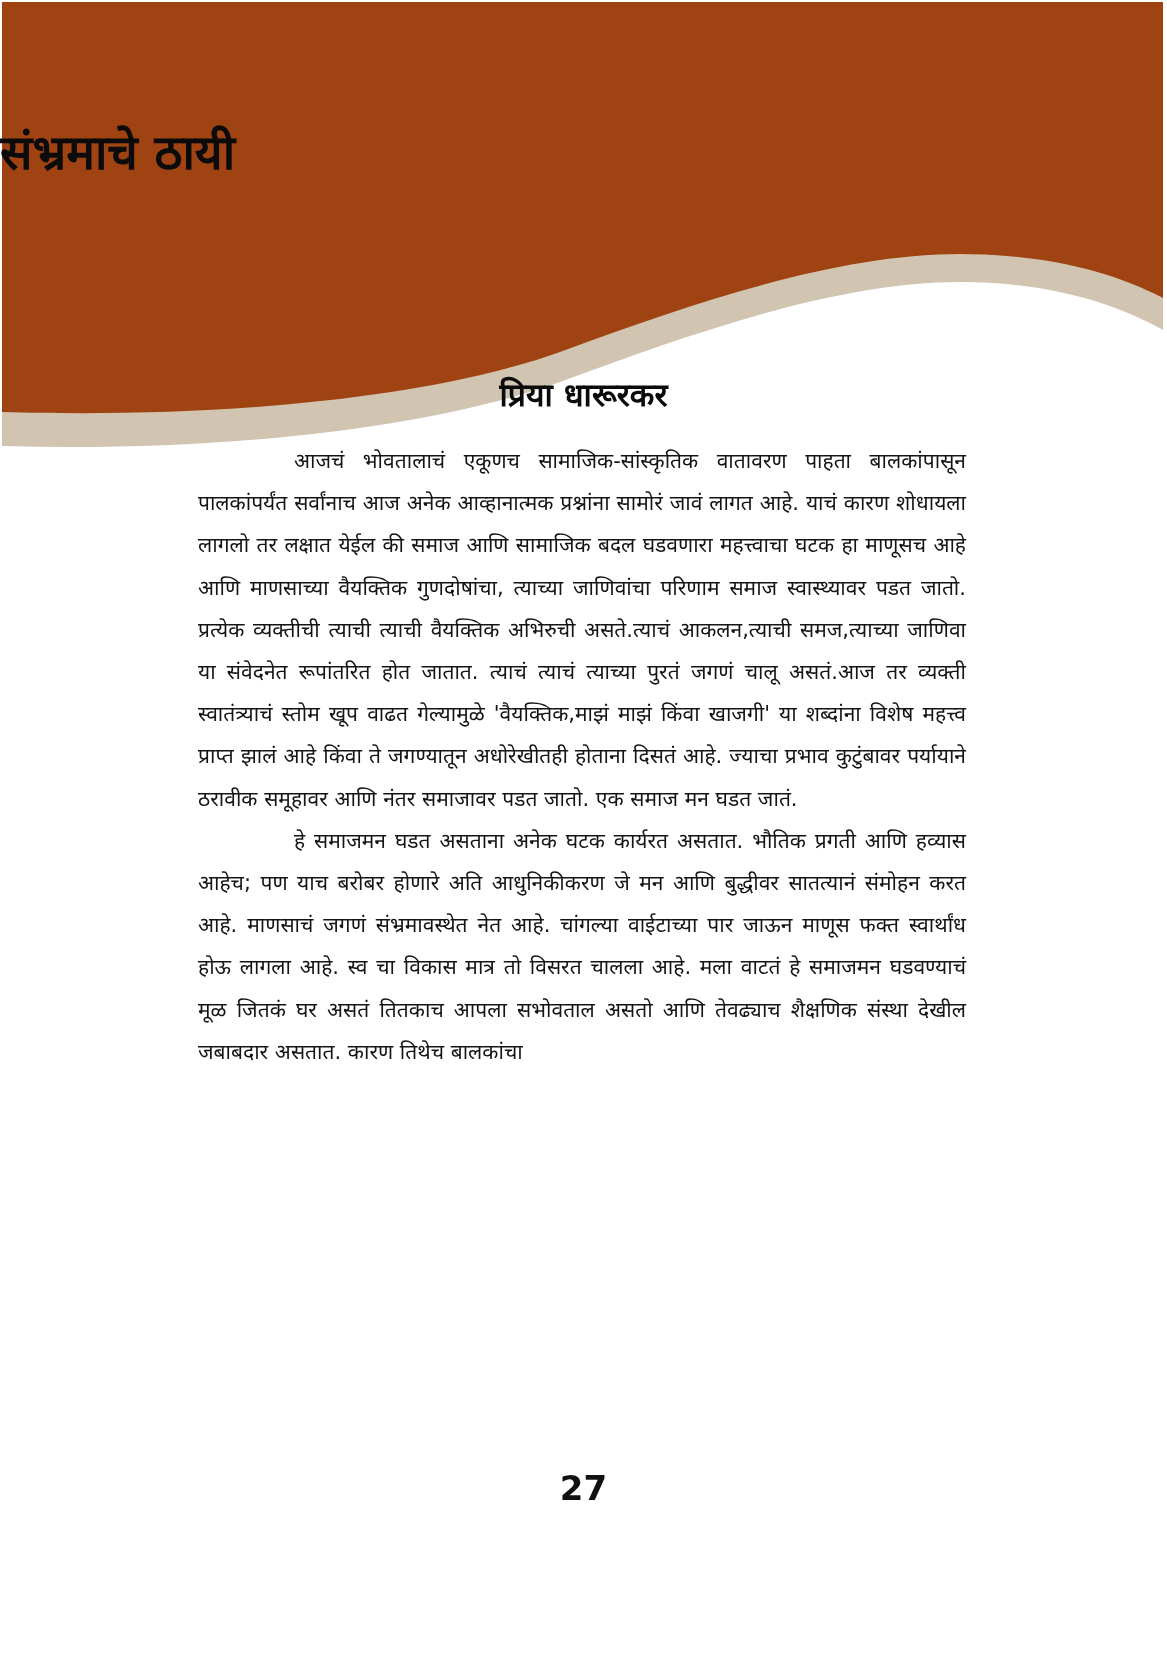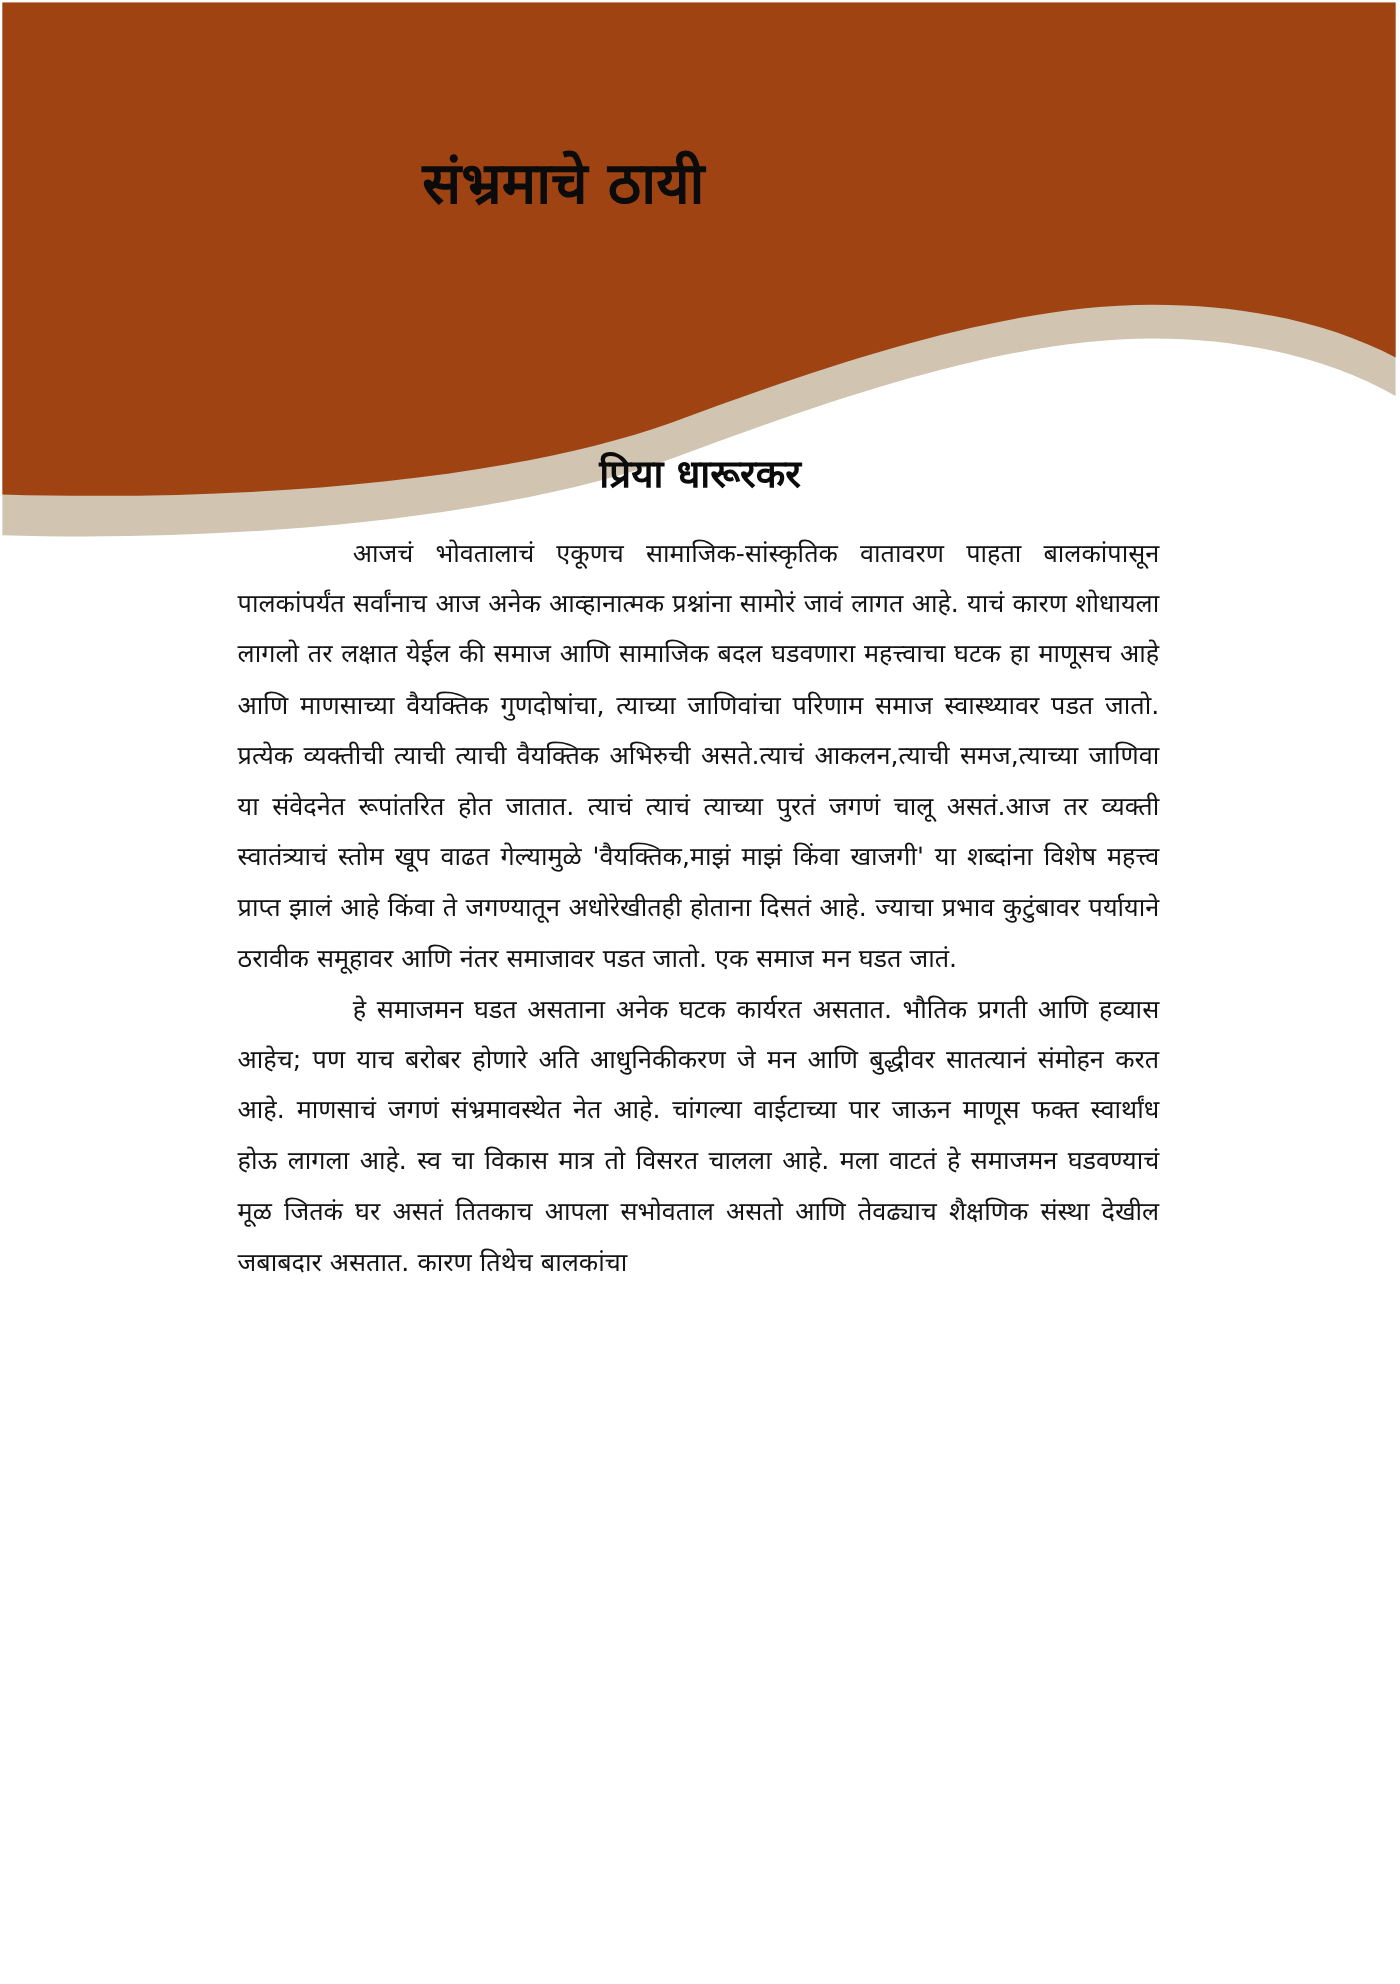"संभ्रमाचे ठायी" .title { text-align: center -> left }
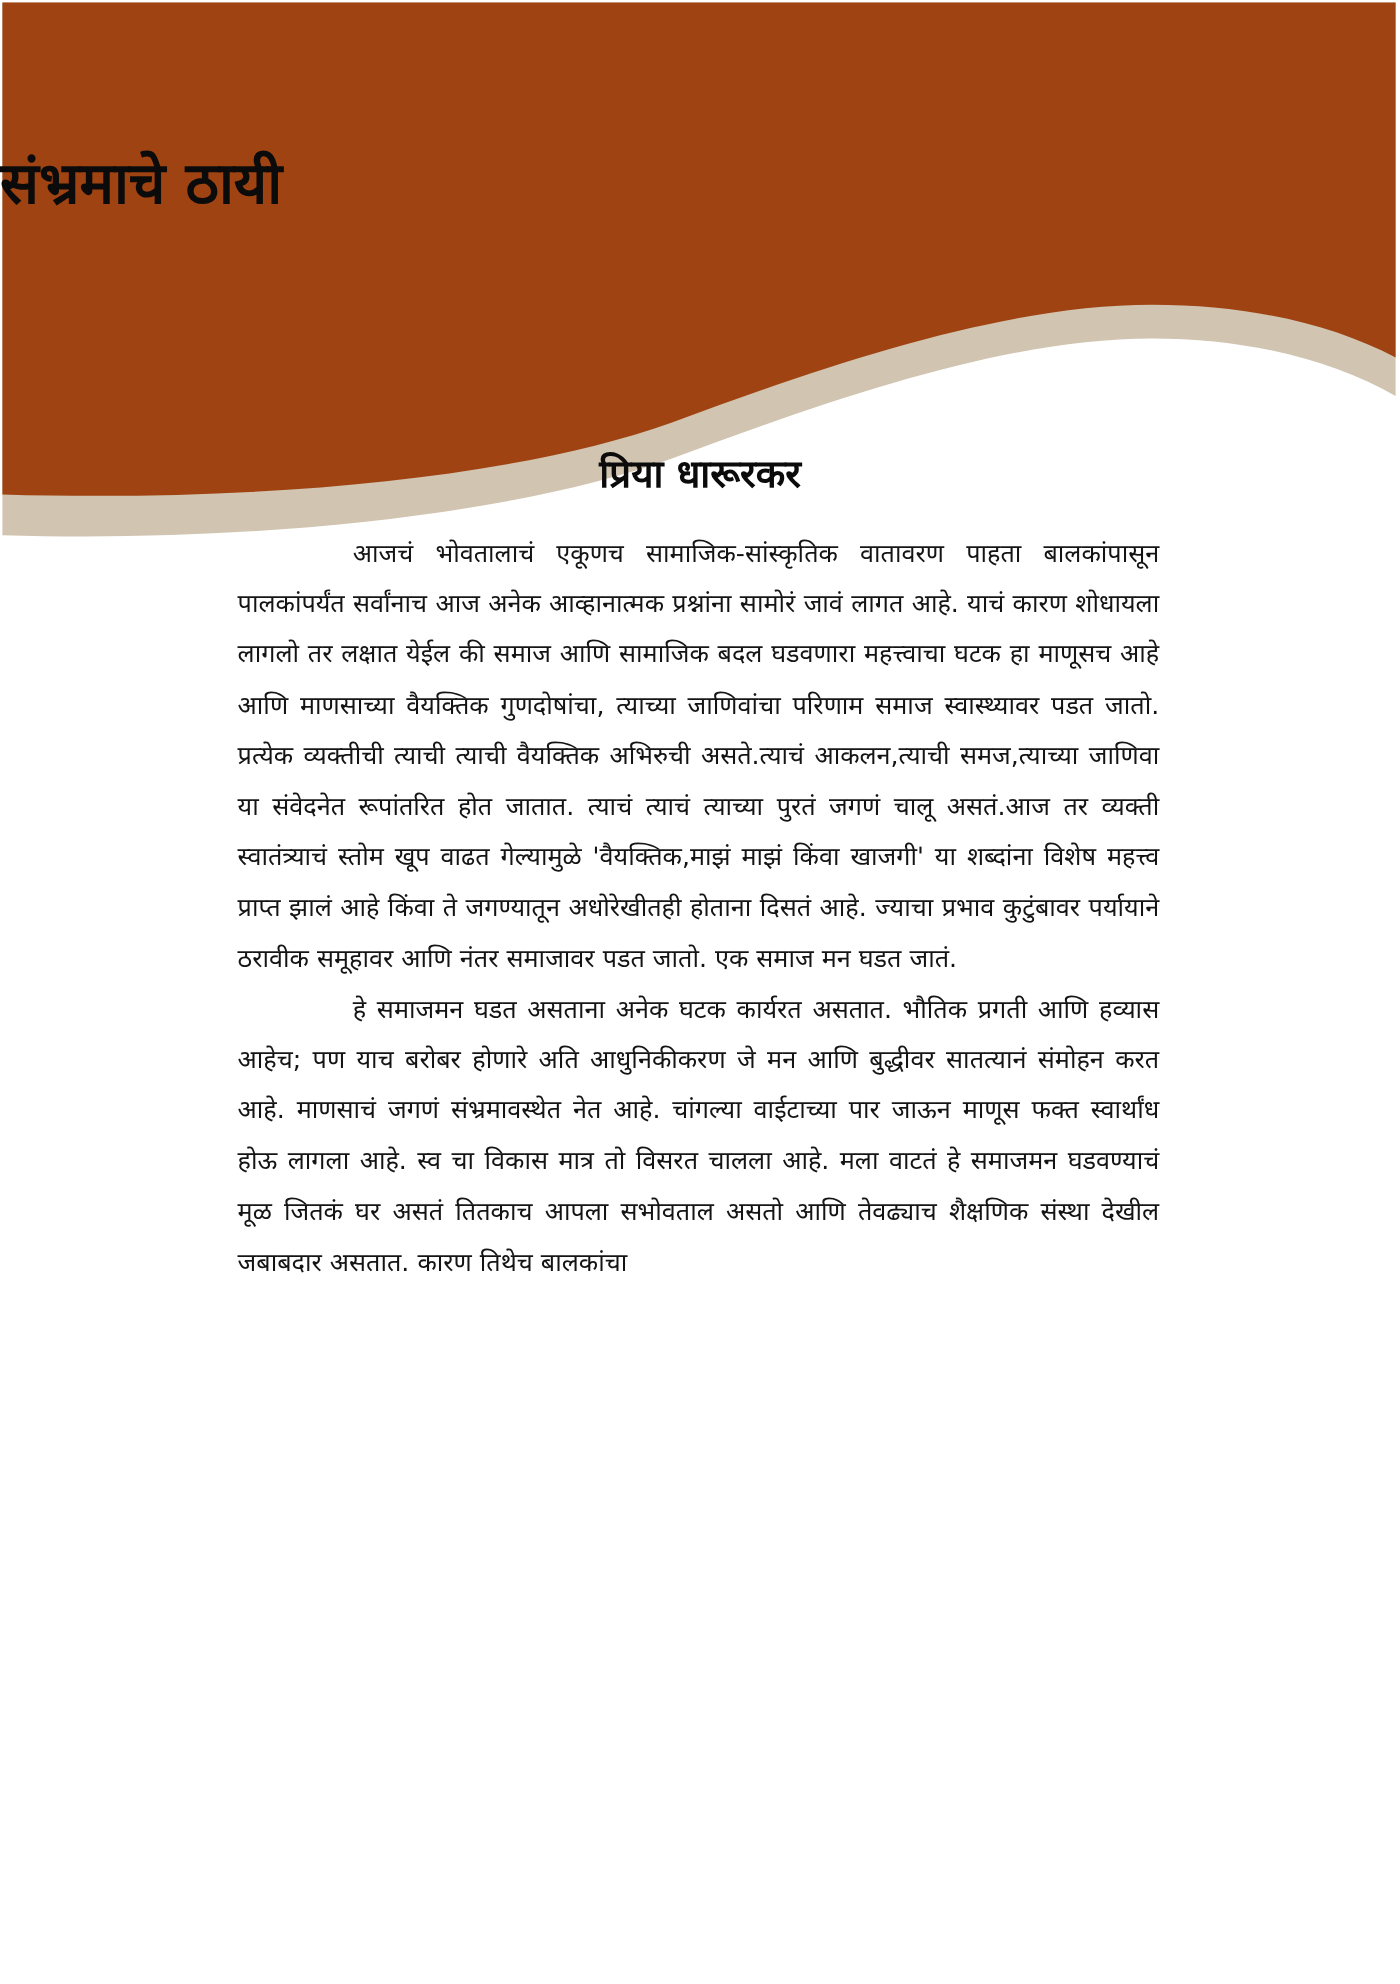"27" div.page-number { html: none -> <div>27</div> }
